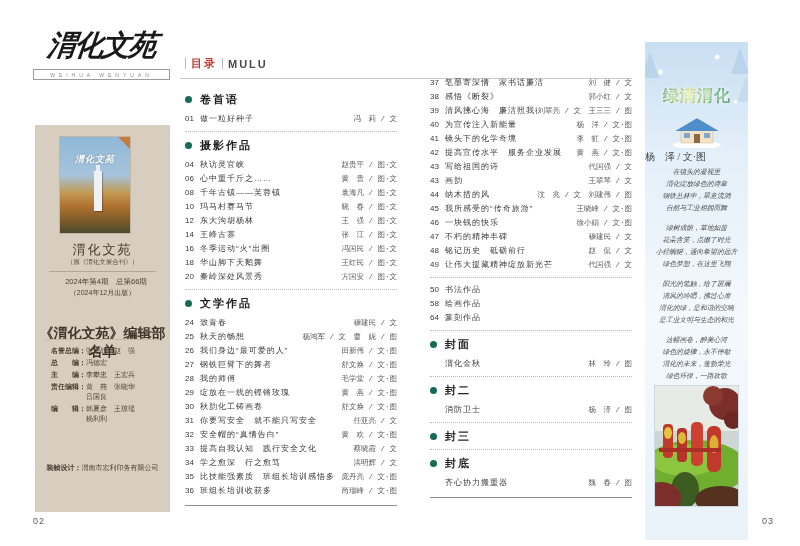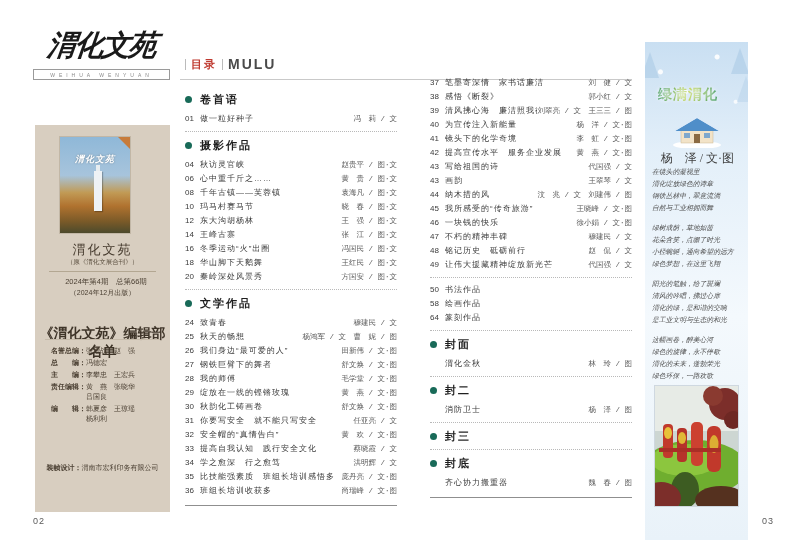"MULU" .hdr-en { font-size: 14px -> 11px }
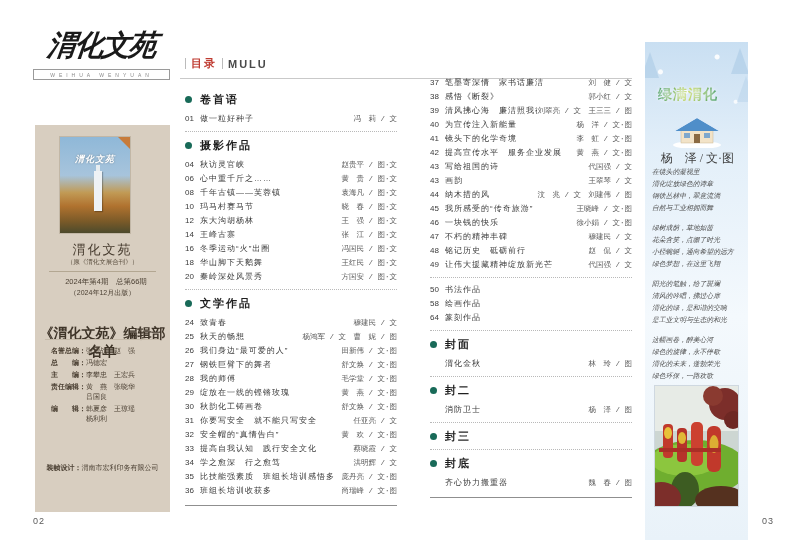"绿满渭化" .poem-title { font-size: 14px -> 16px; text-align: center -> right }
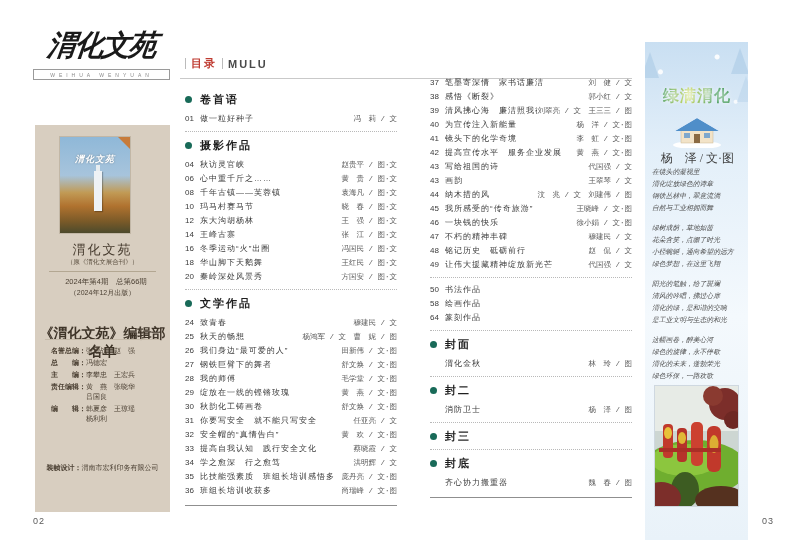"杨 泽 / 文·图" .poem-author { font-size: 12px -> 10px; text-align: right -> left }
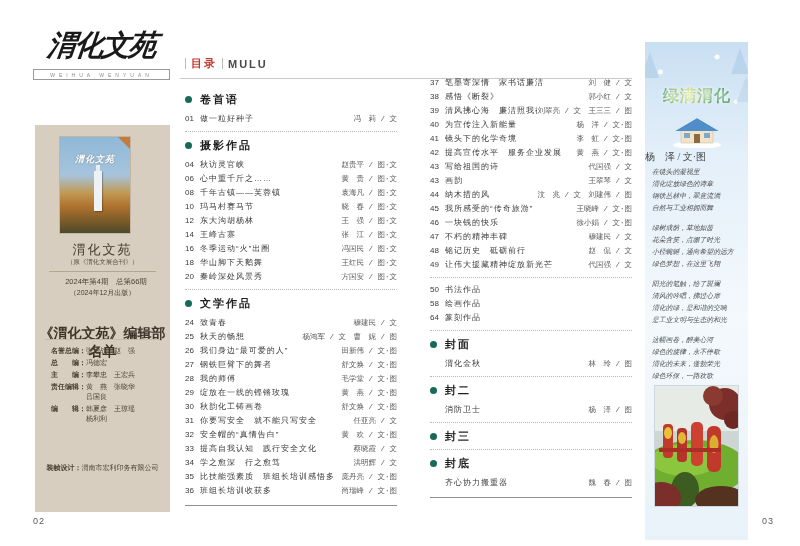"在镜头的凝视里" .poem { left: 7px -> 0; text-align: left -> center }
